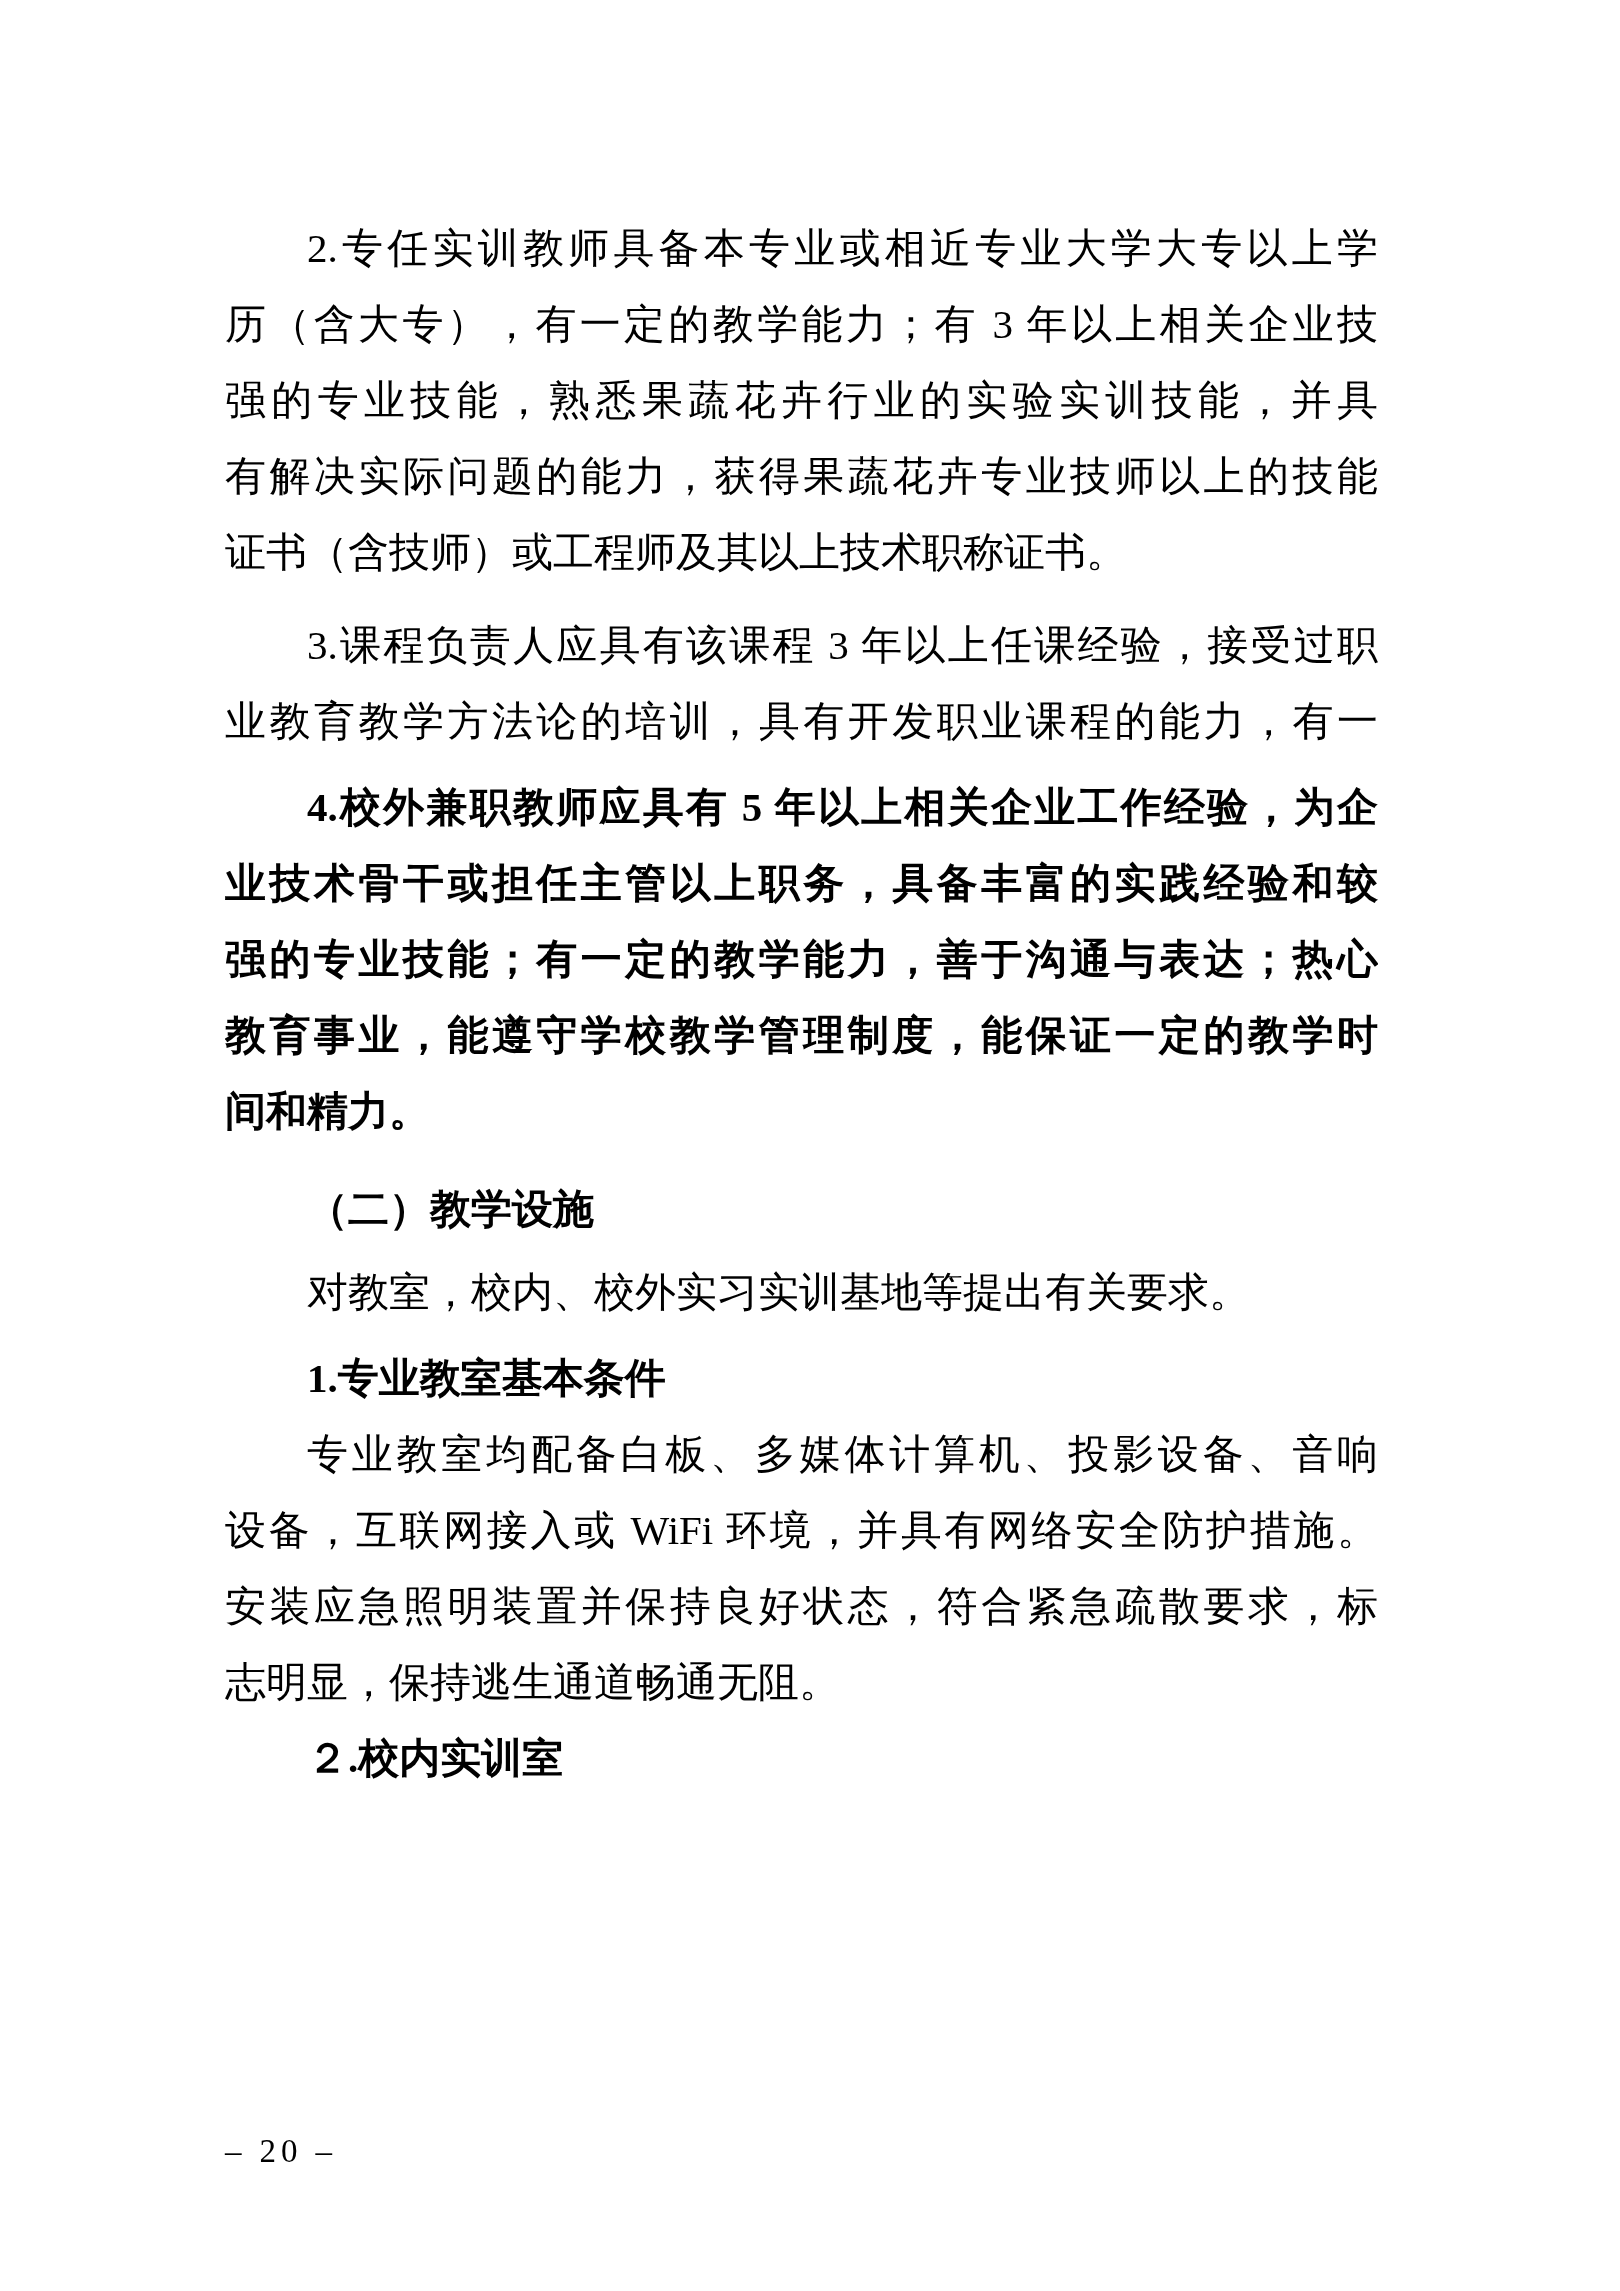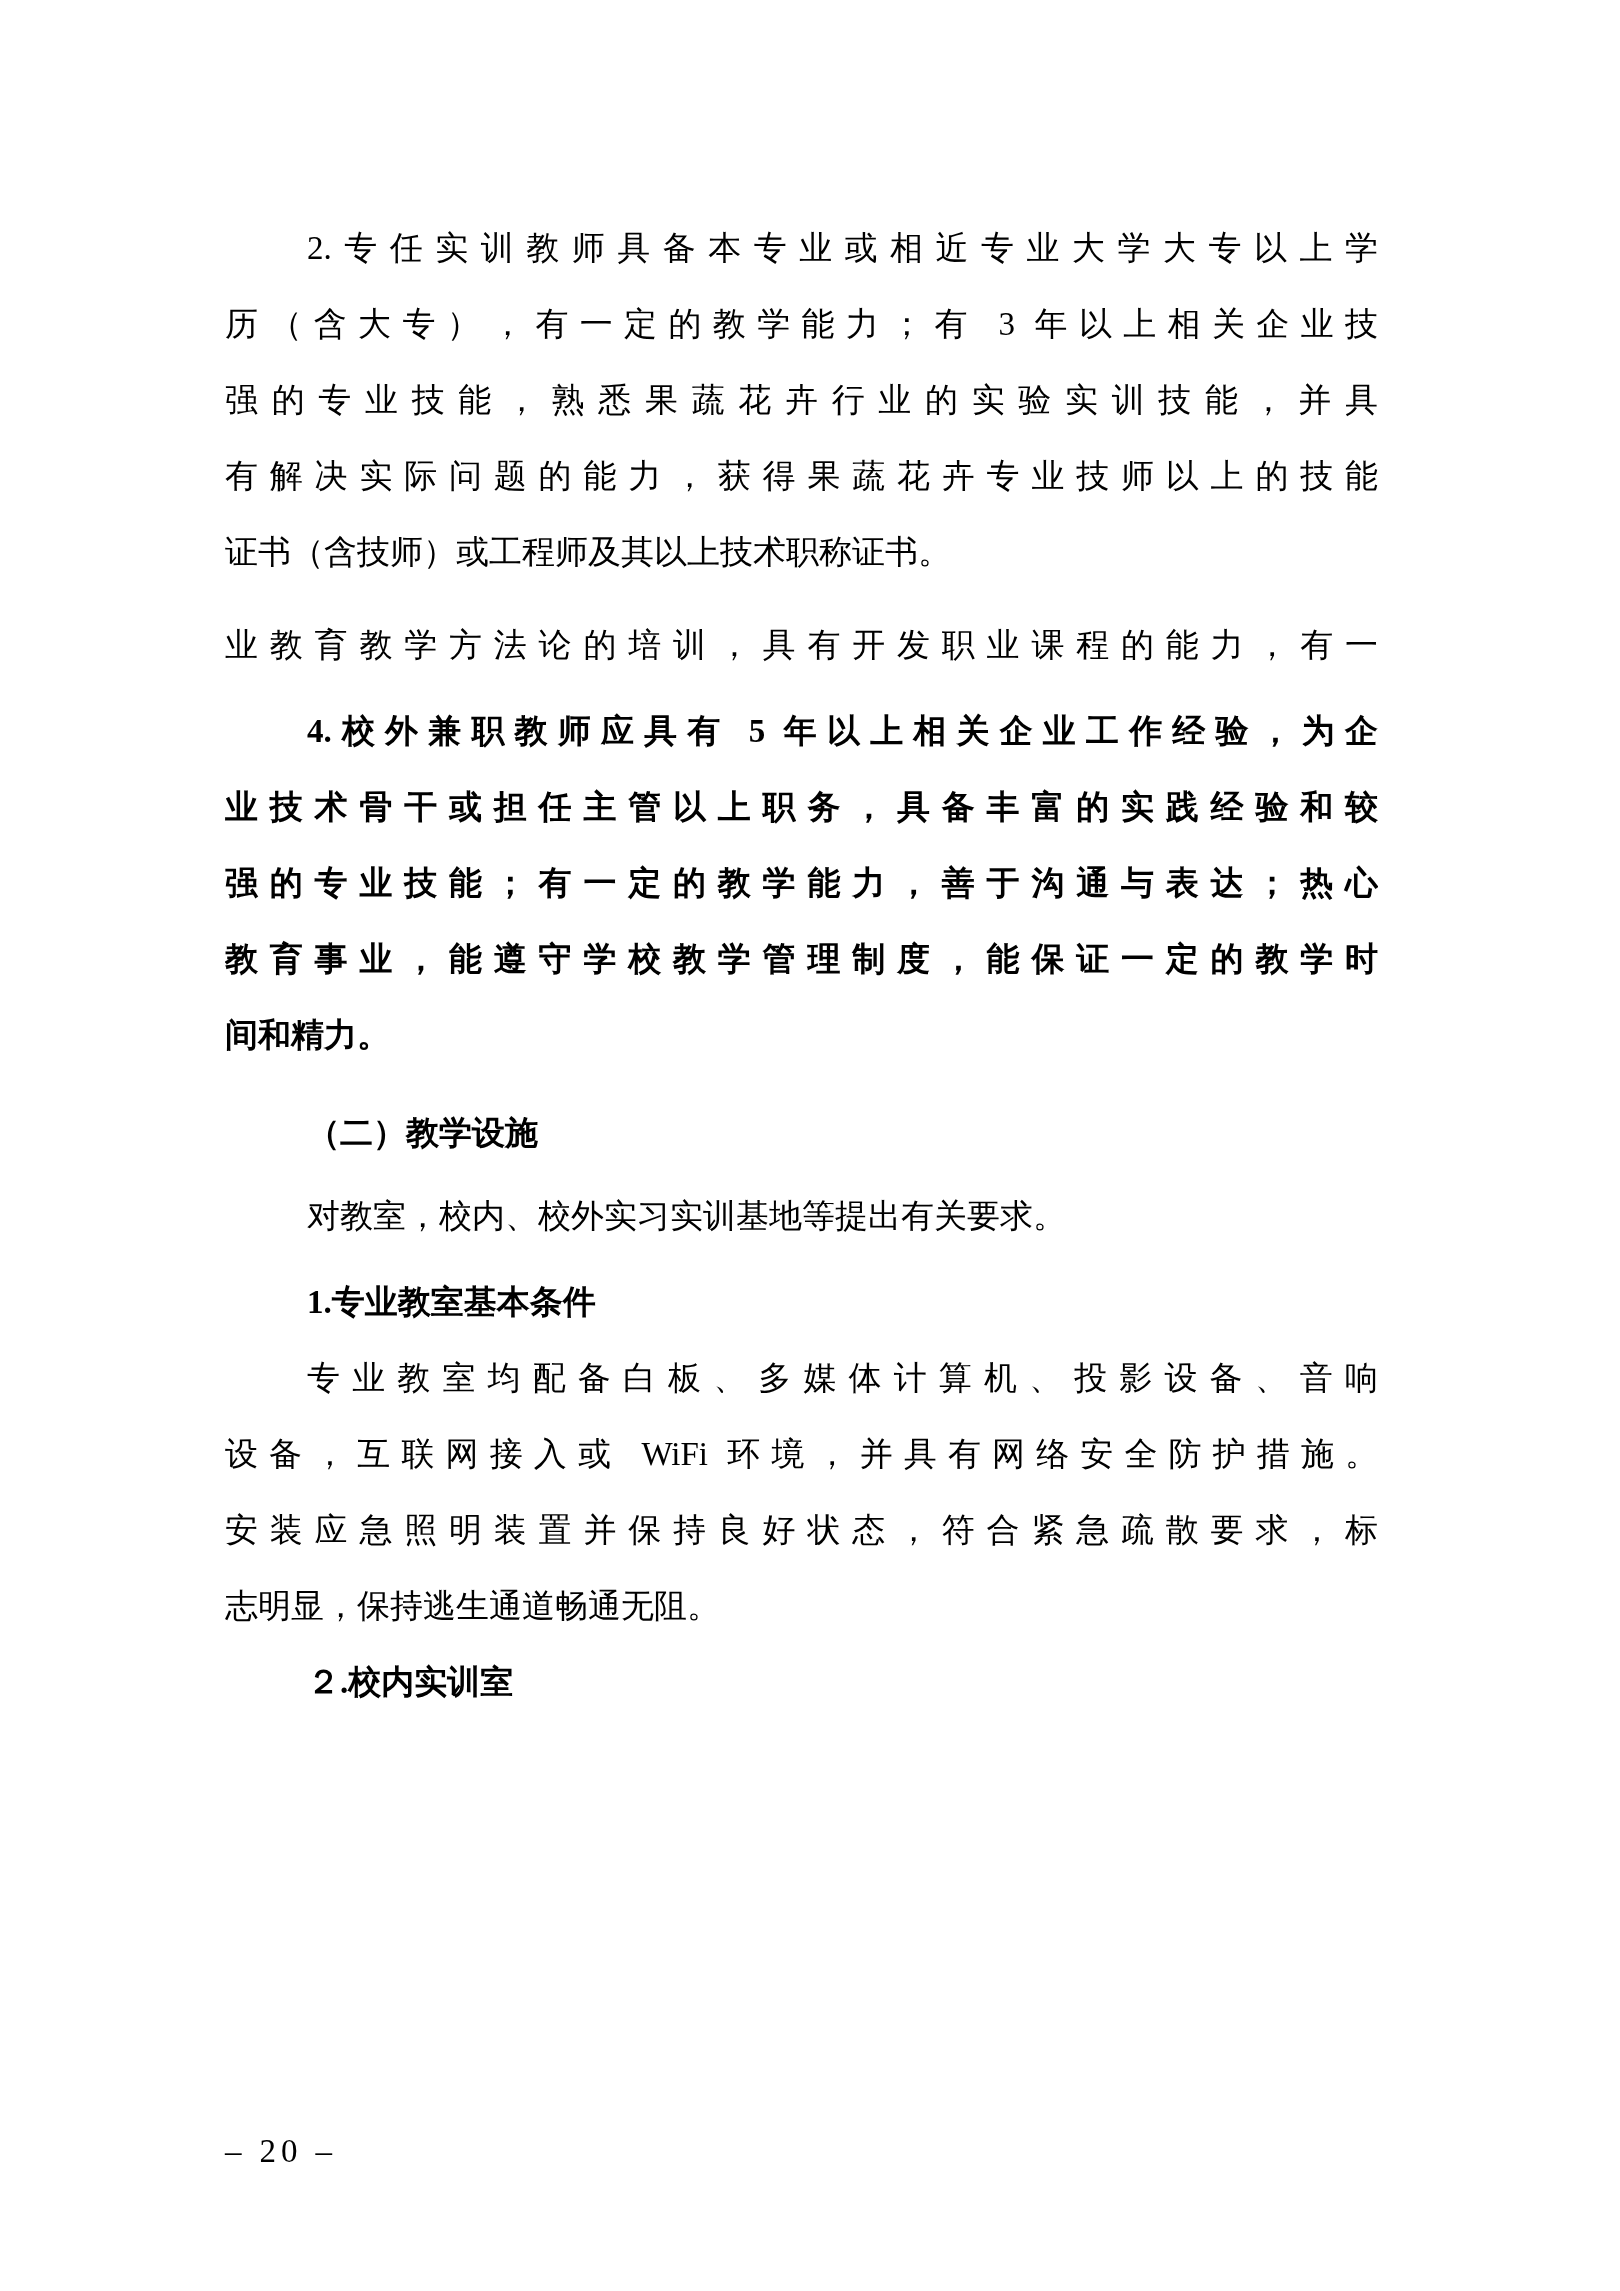"2.专任实训教师具备本专业或相近专业大学大专以上学" .line { font-size: 33px -> 41px }
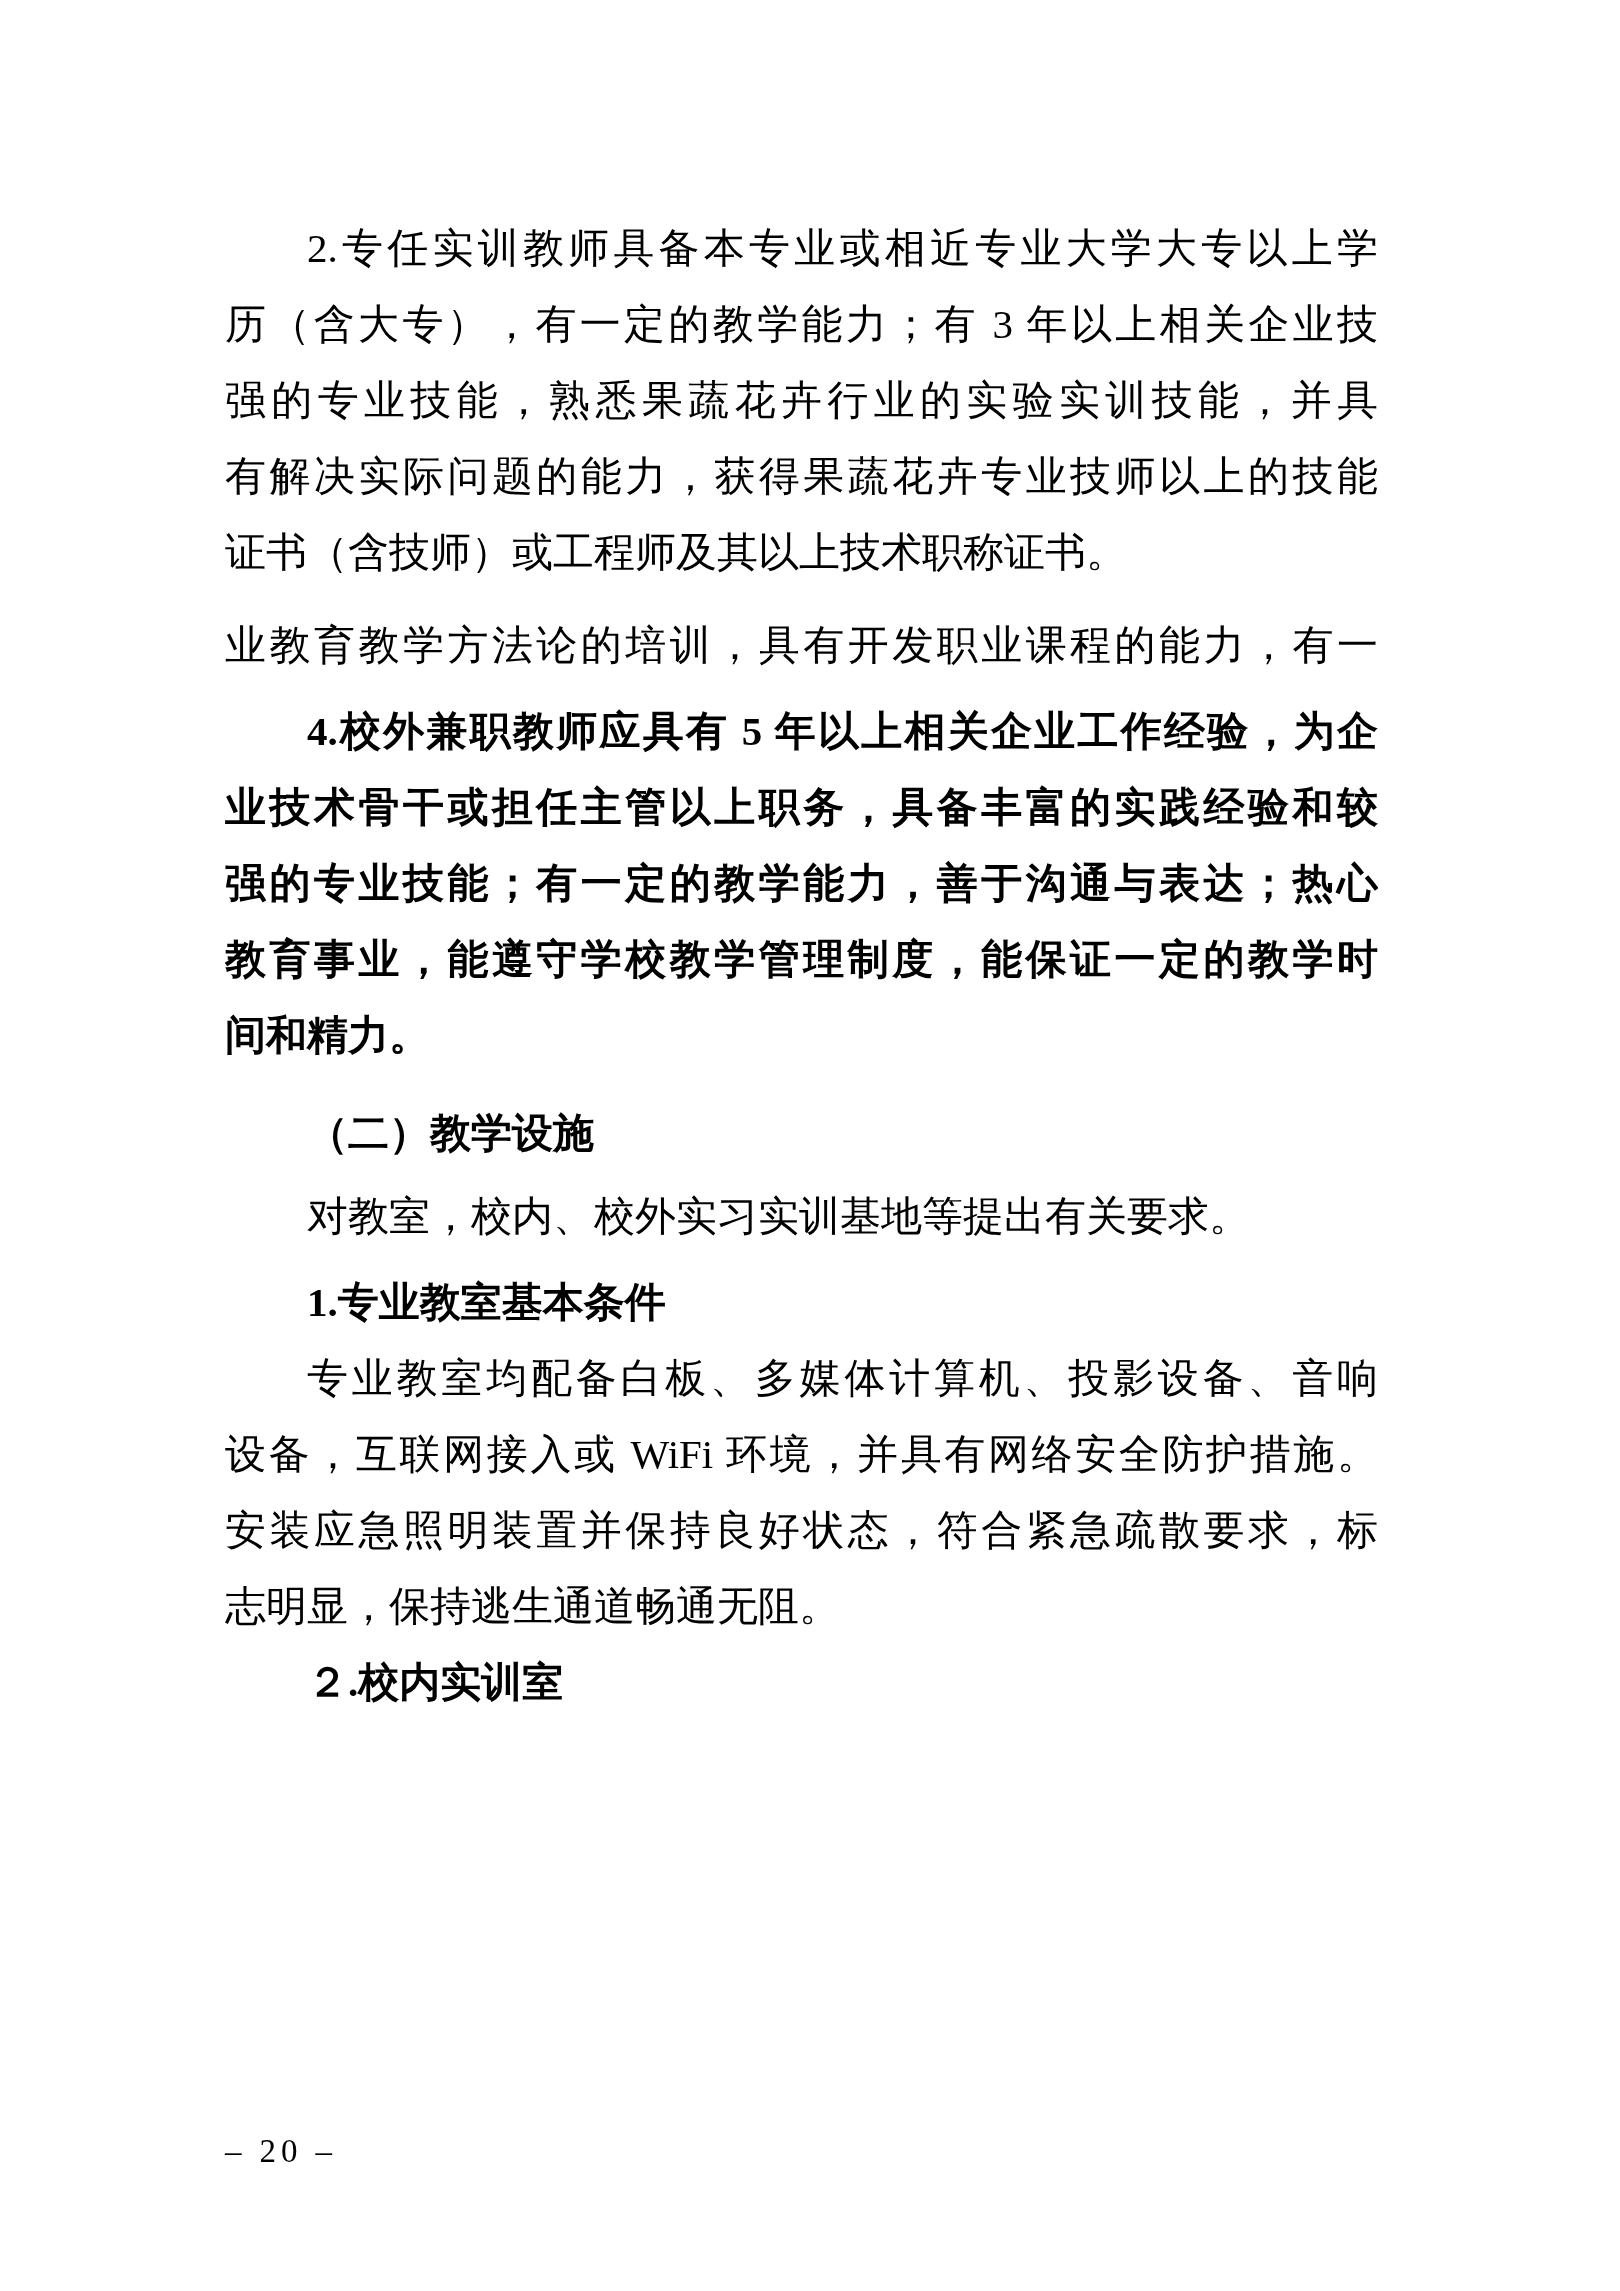"3.课程负责人应具有该课程 3 年以上任课经验，接受过职" div.line { html: none -> <div>3.课程负责人应具有该课程 3 年以上任课经验，接受过职</div> }
